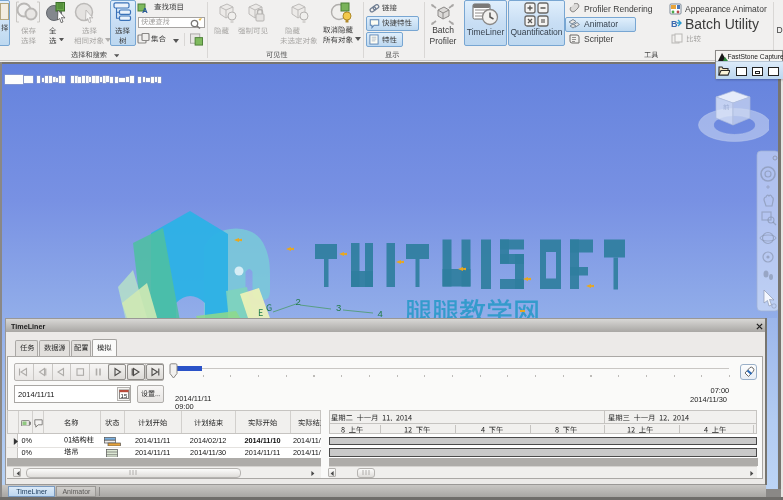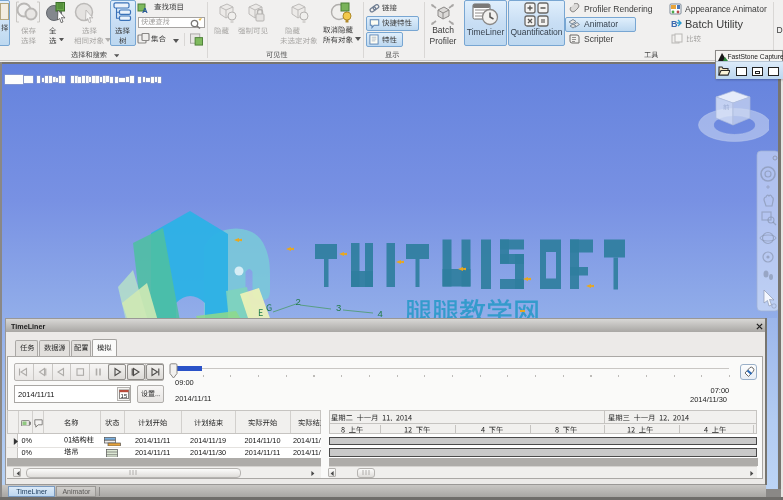"Batch Utility" div { font-size: 11px -> 14px }
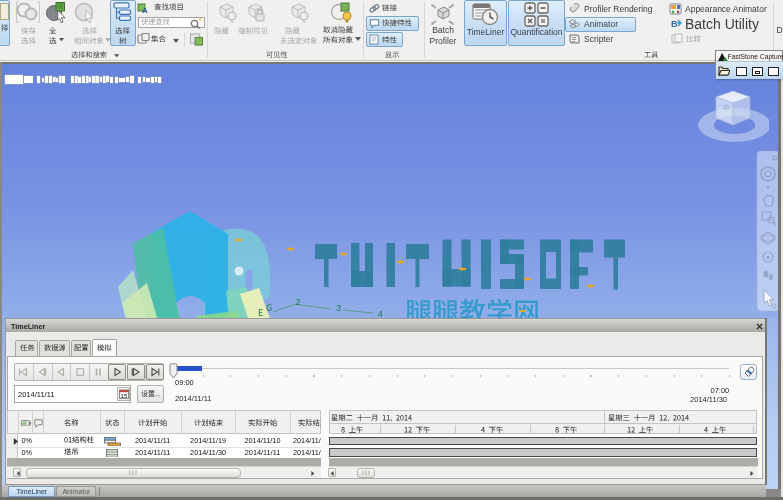"09:00" div { top: 378px -> 402px }
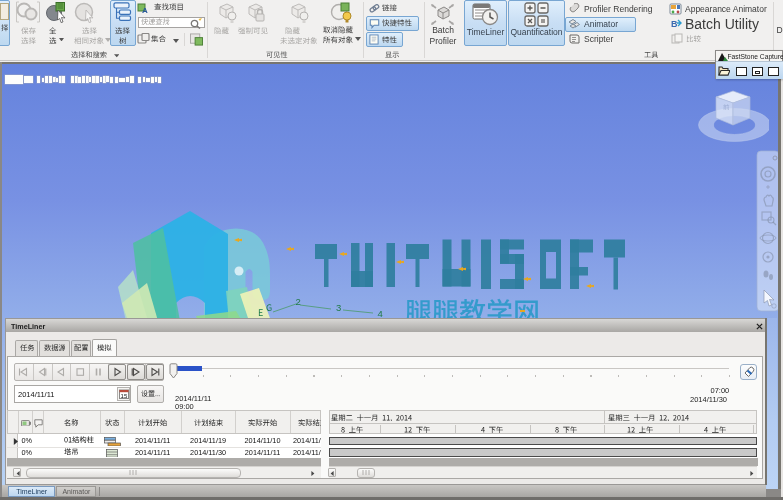"2014/11/19" div { text: 2014/11/19 -> 2014/02/12 }
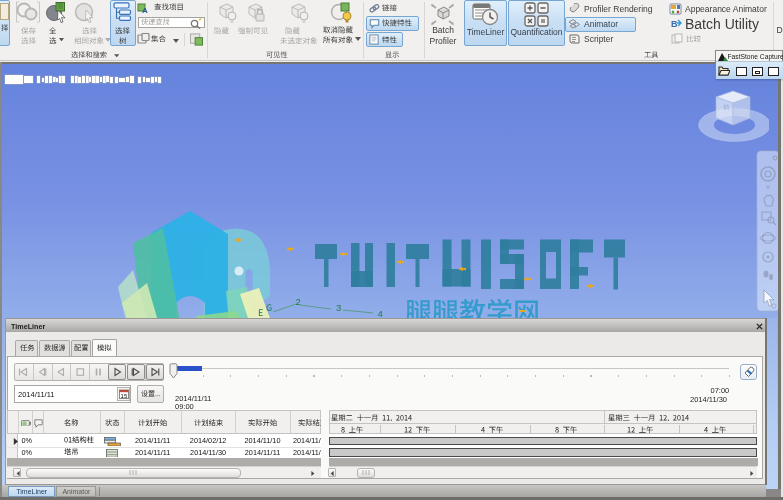"2014/11/10" div { font-weight: normal -> bold }
